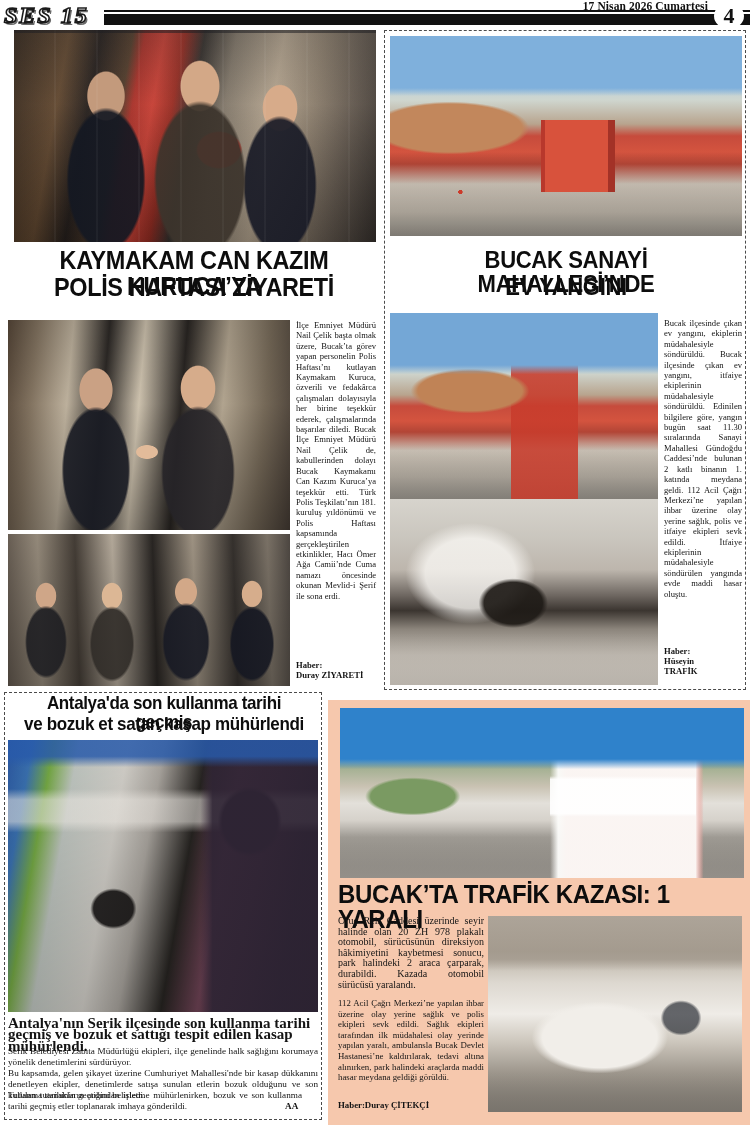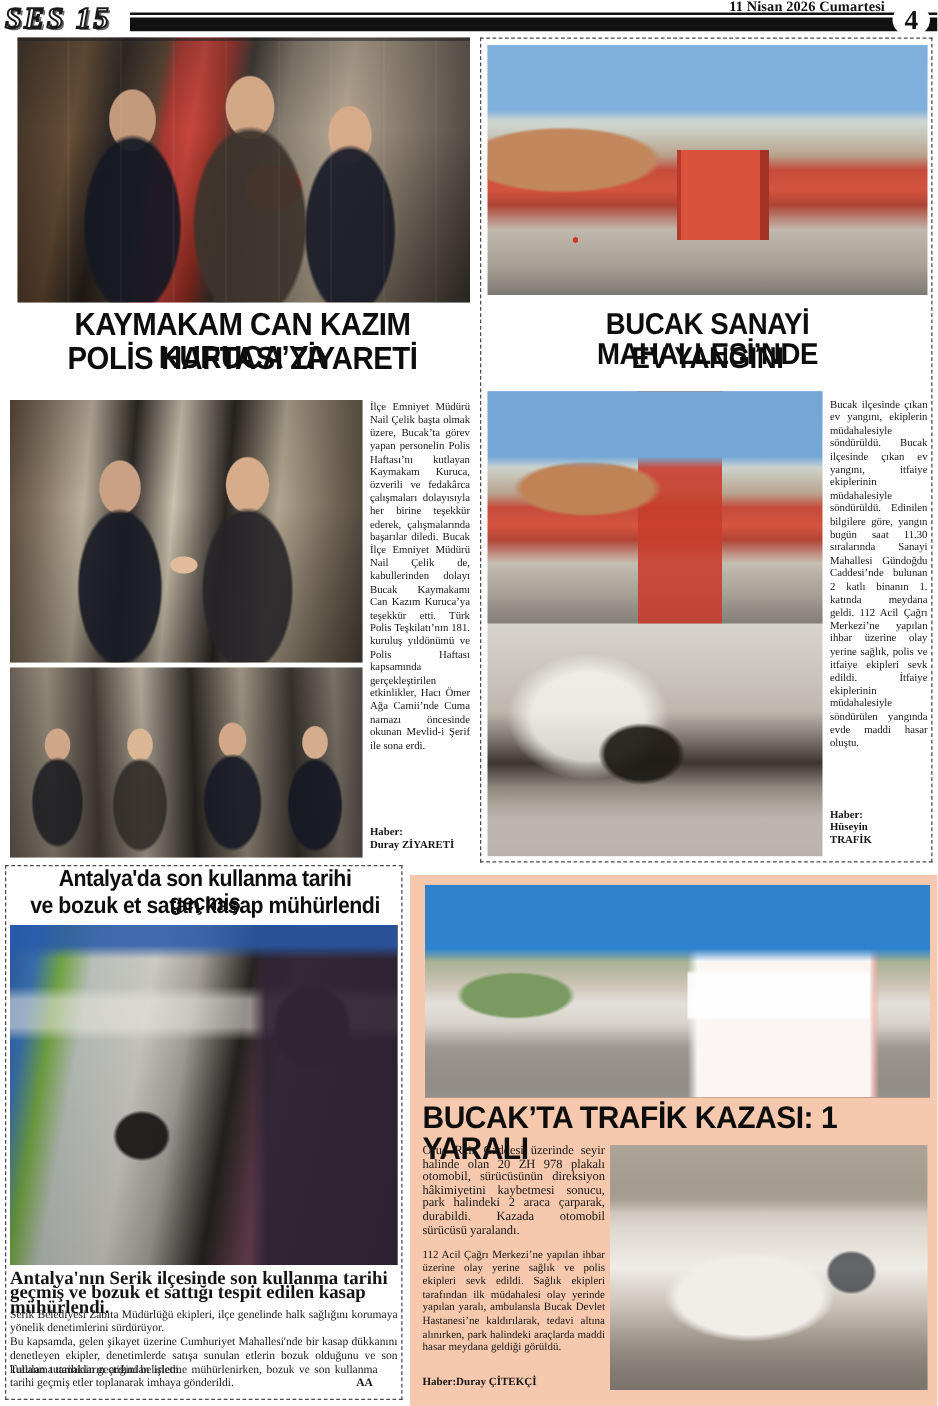"11 Nisan 2026 Cumartesi" div.masthead-date { text: 11 -> 17 }
